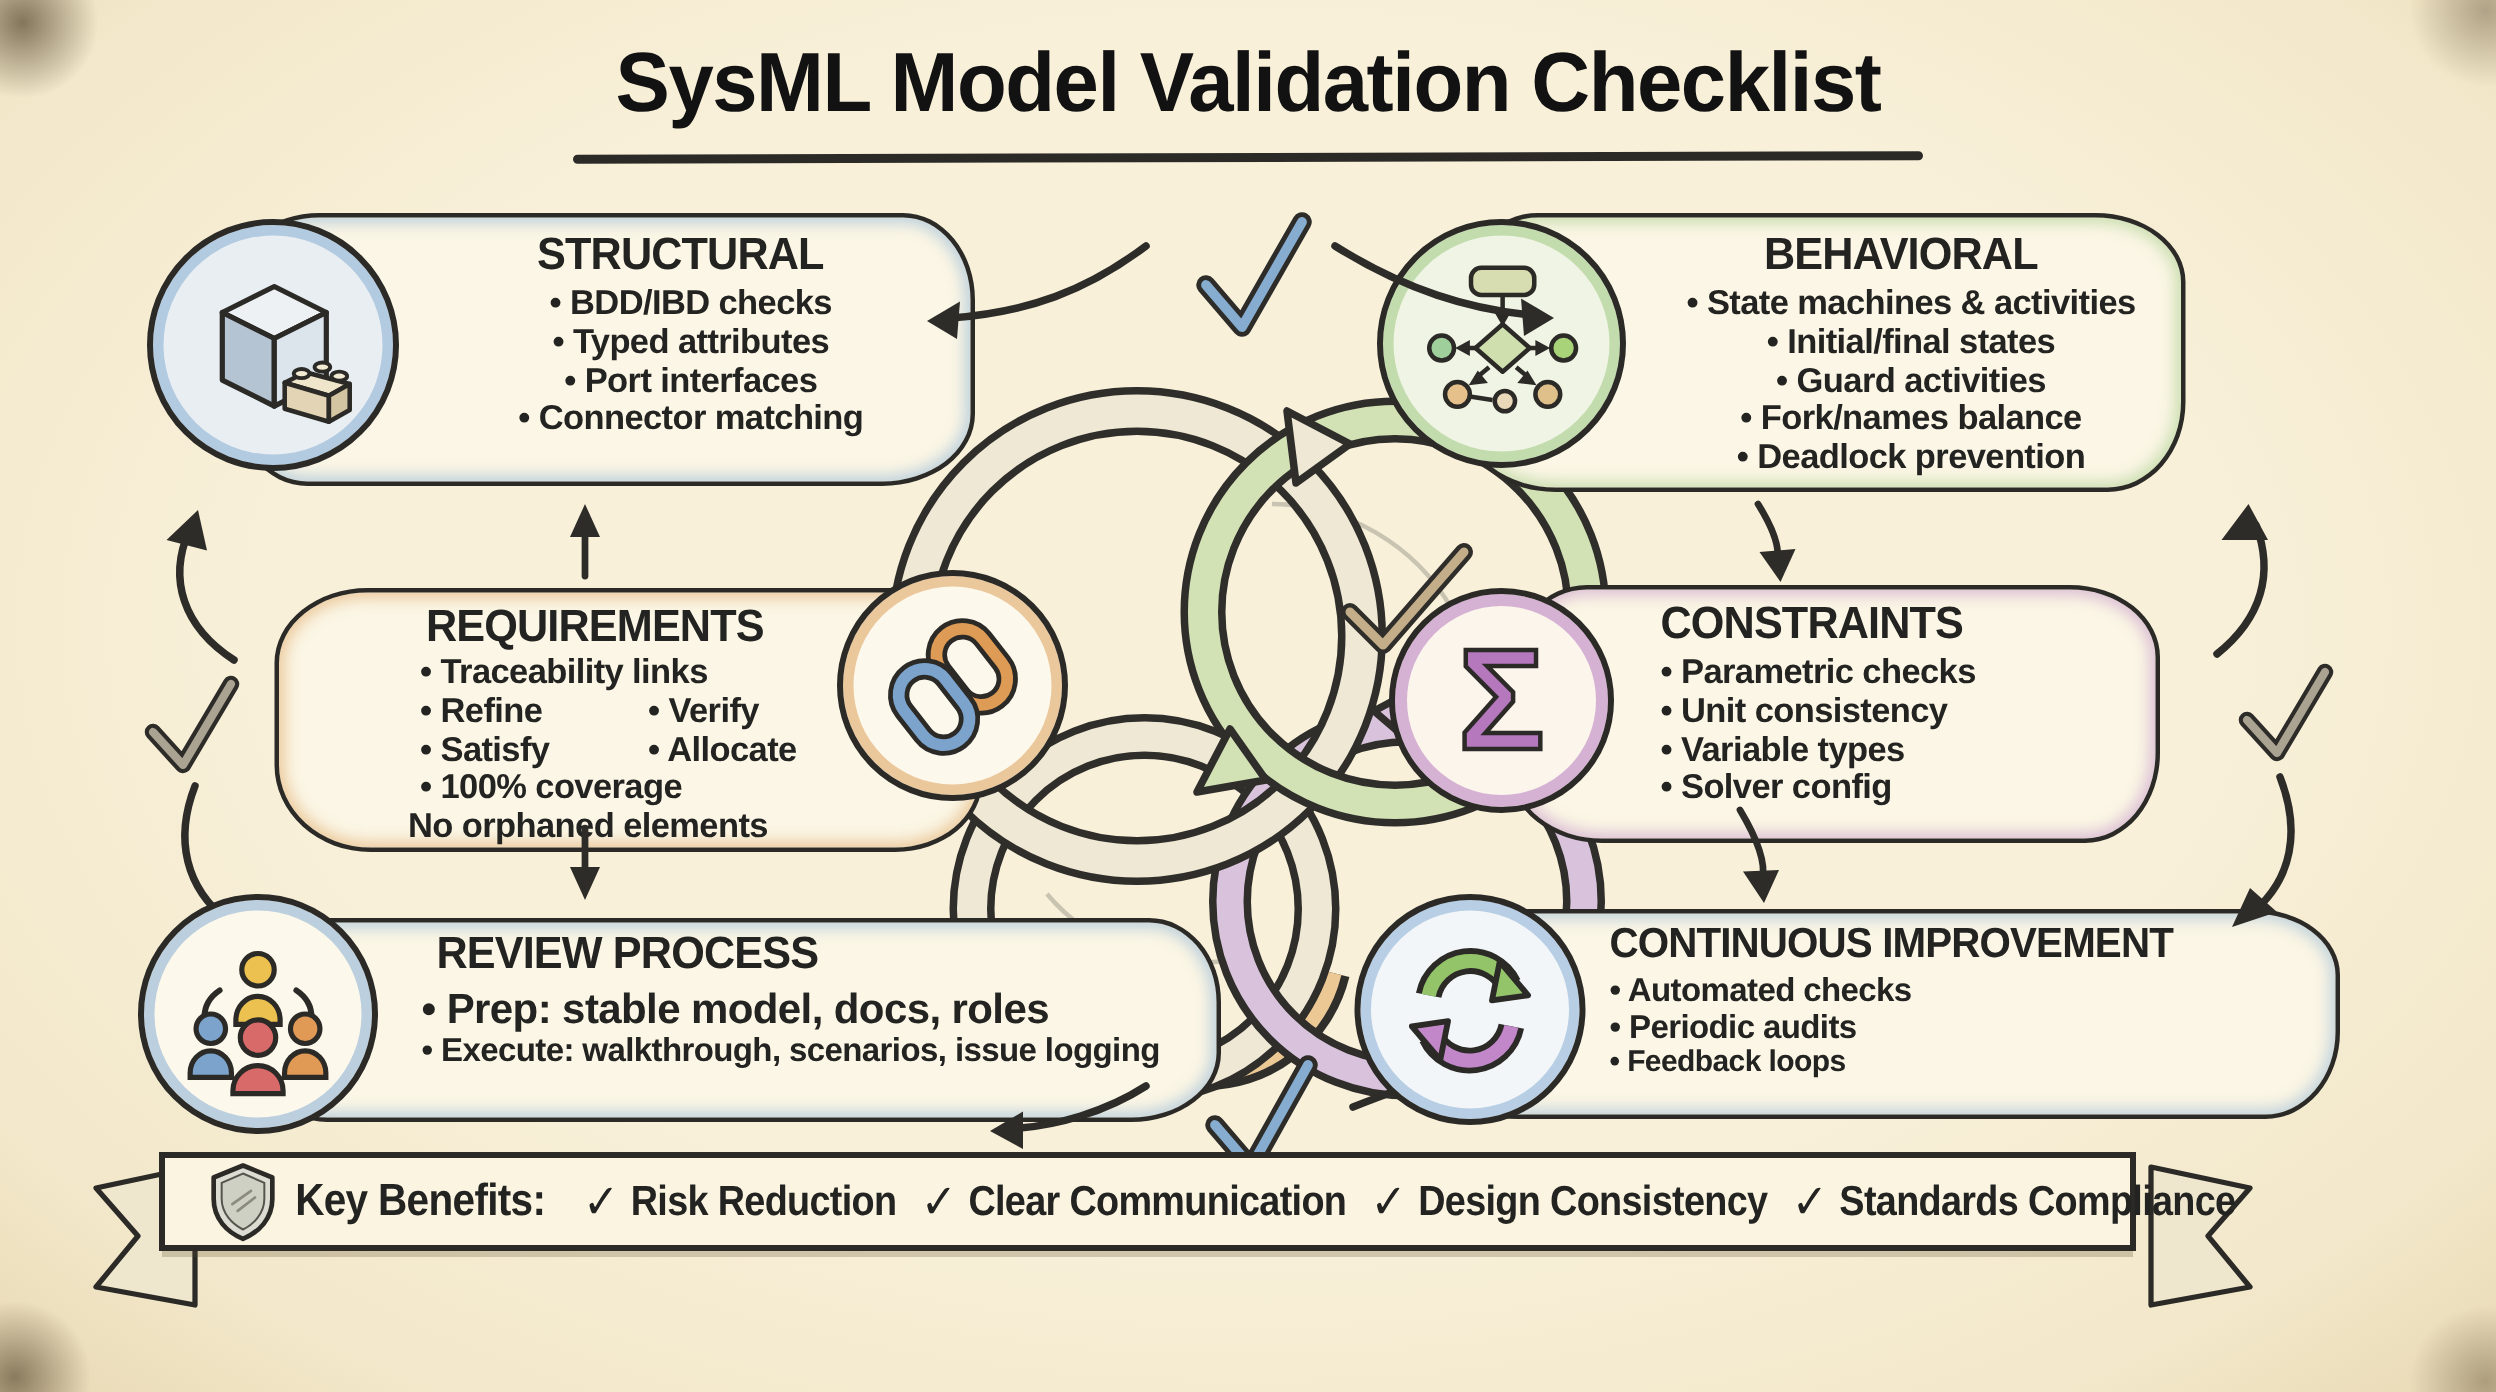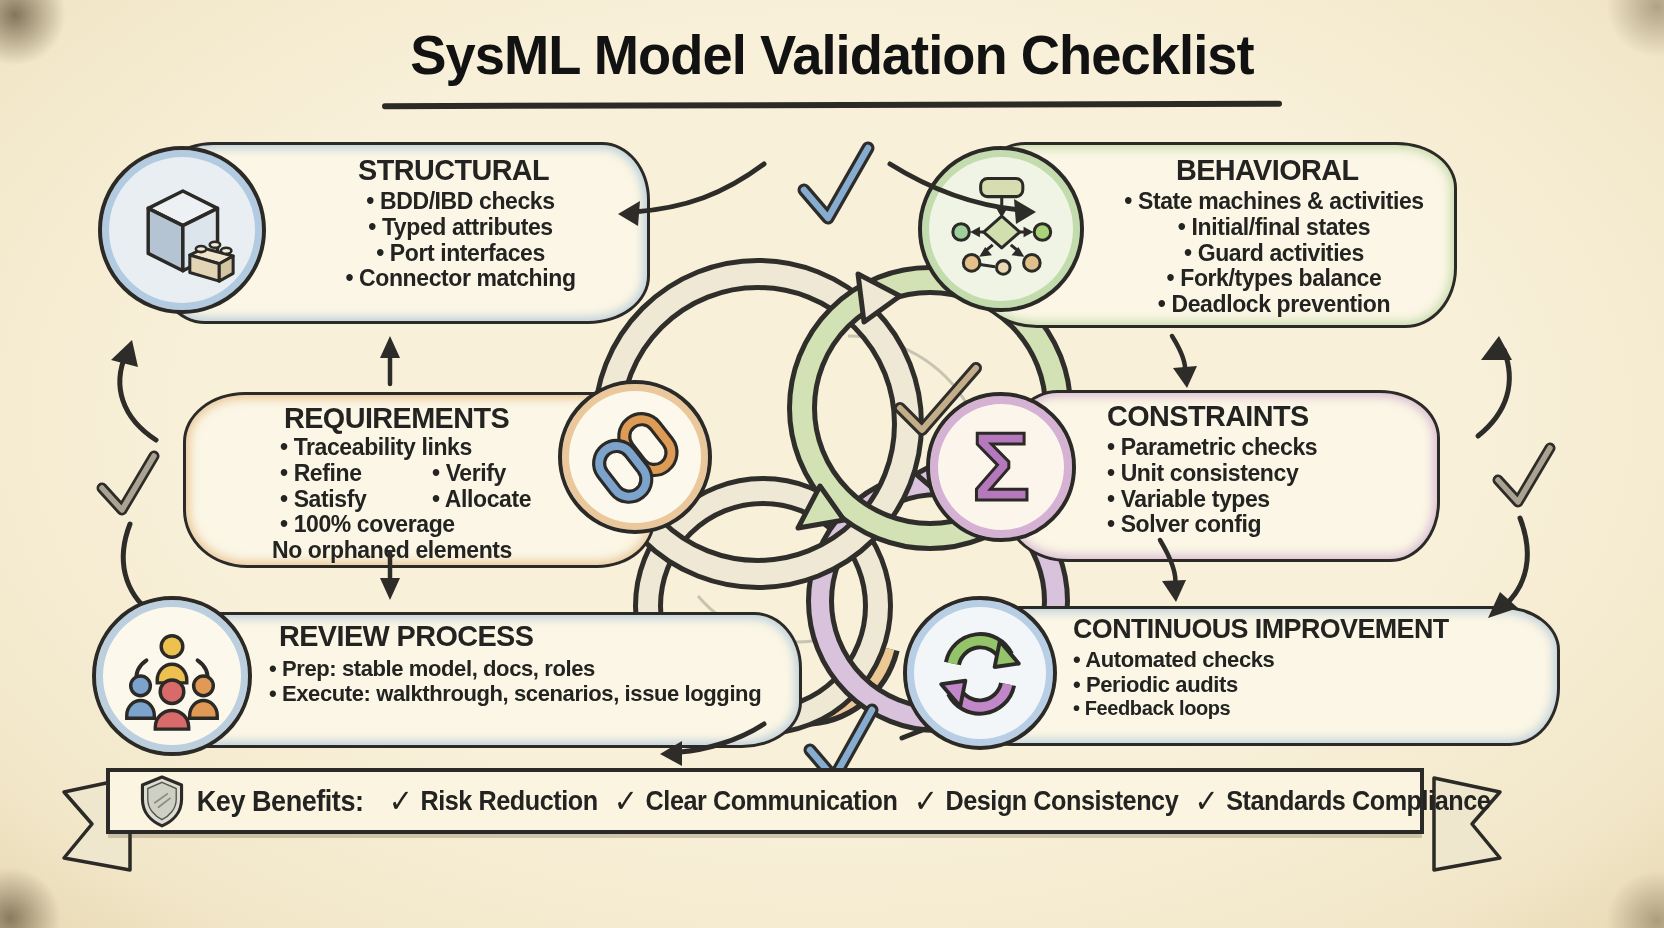"Fork/types balance" li { text: Fork/types -> Fork/names }
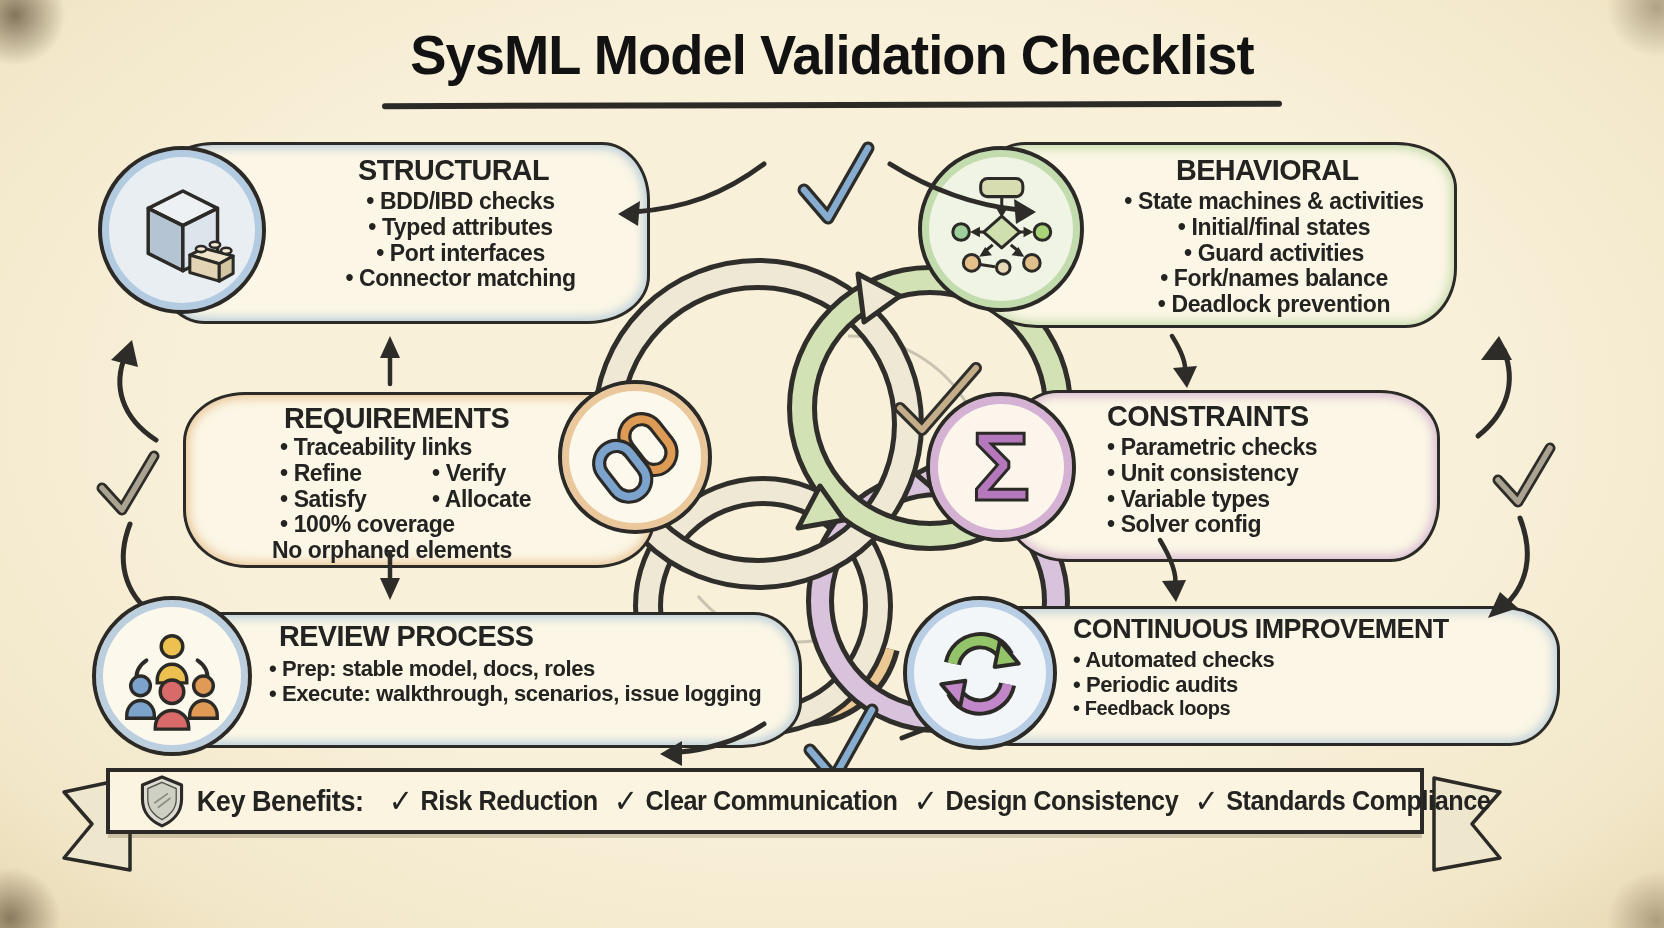"REVIEW PROCESS" div.box { left: 154px -> 166px }
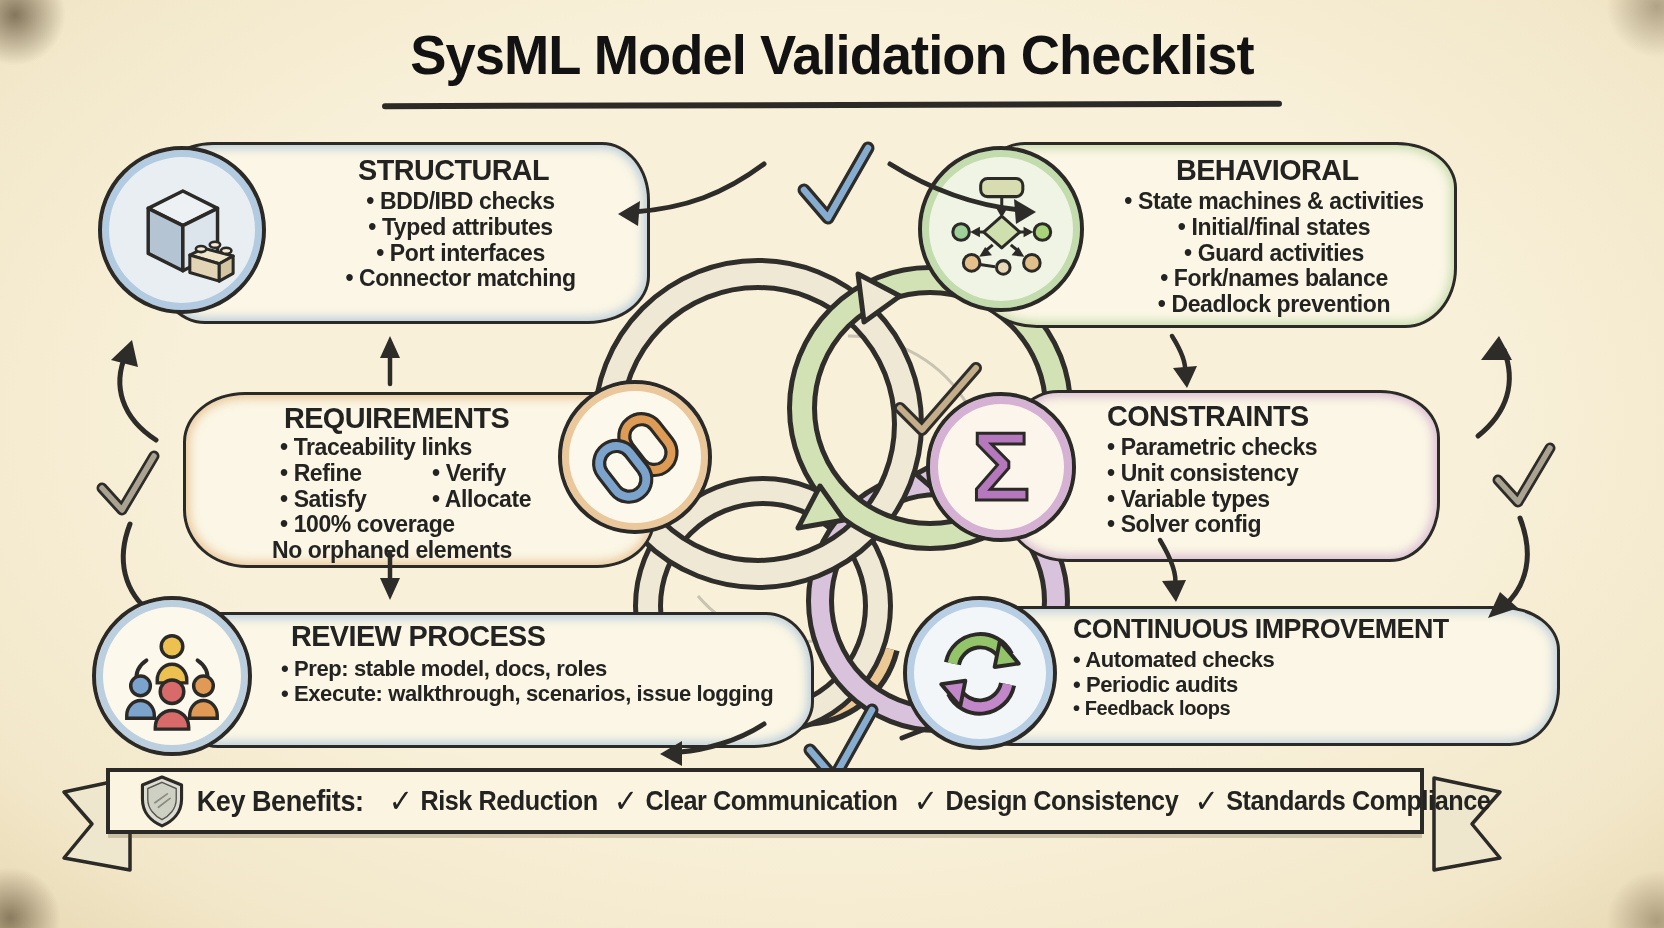"Prep: stable model, docs, roles" li { font-size: 22px -> 28px }
